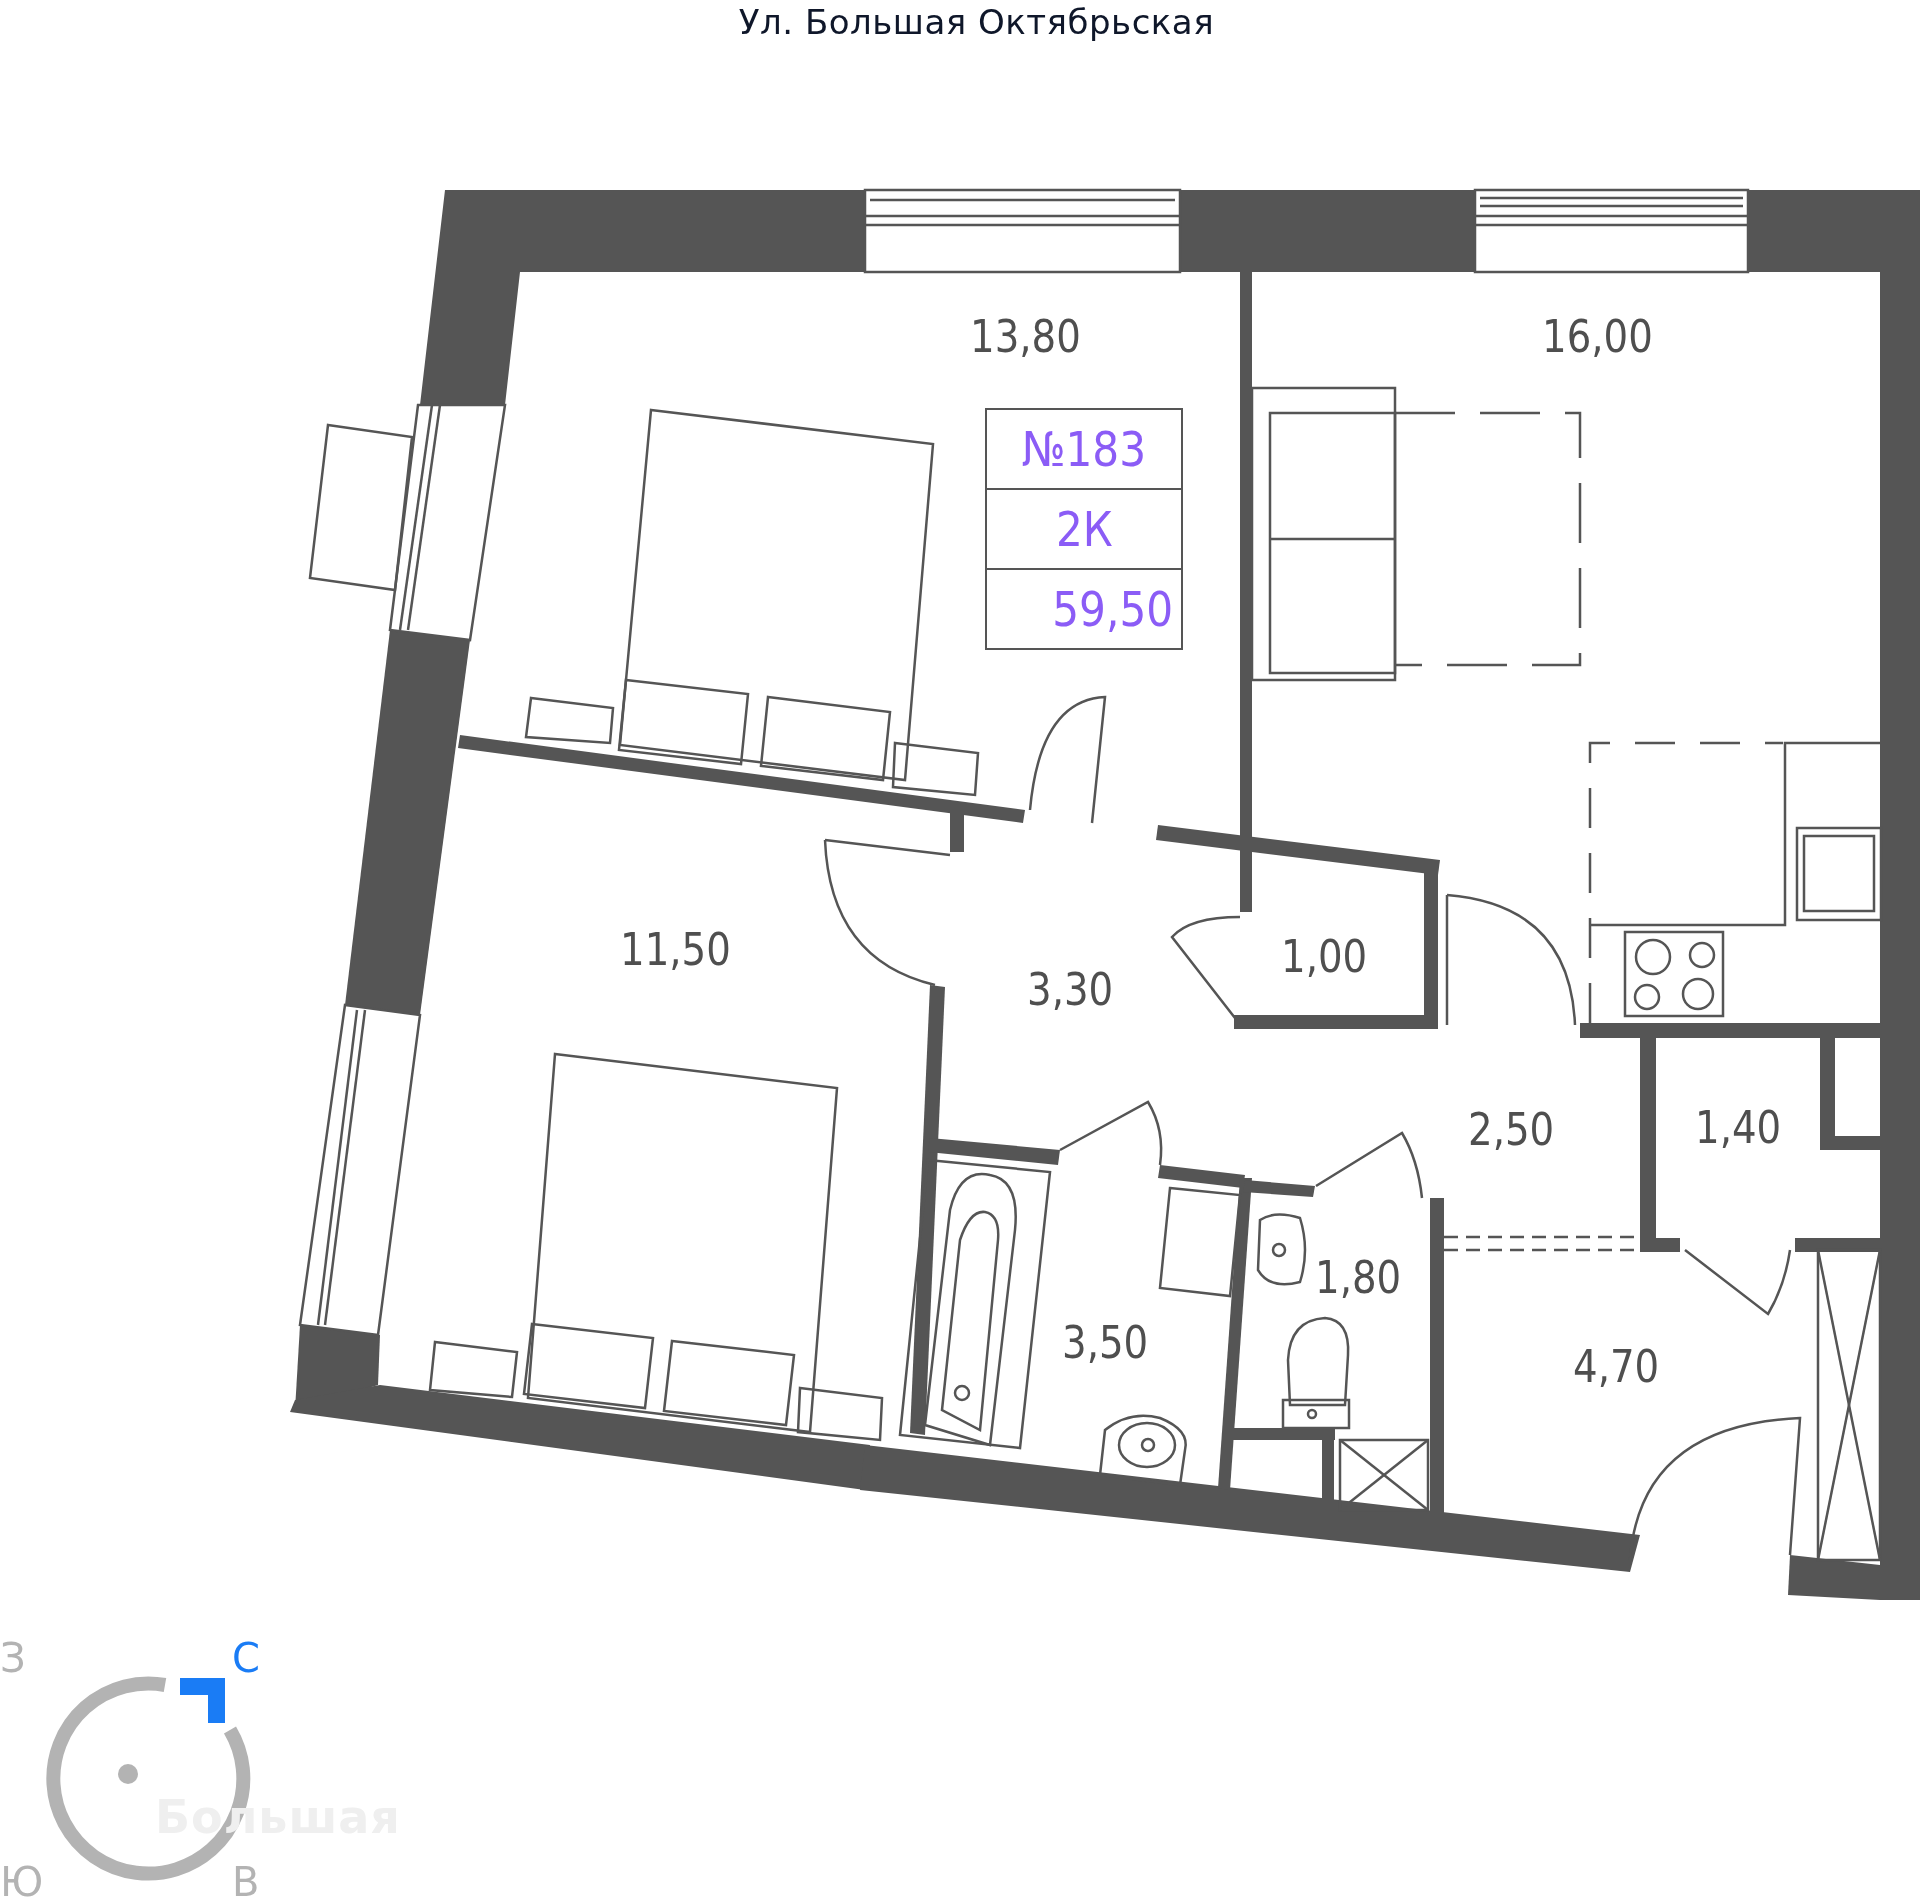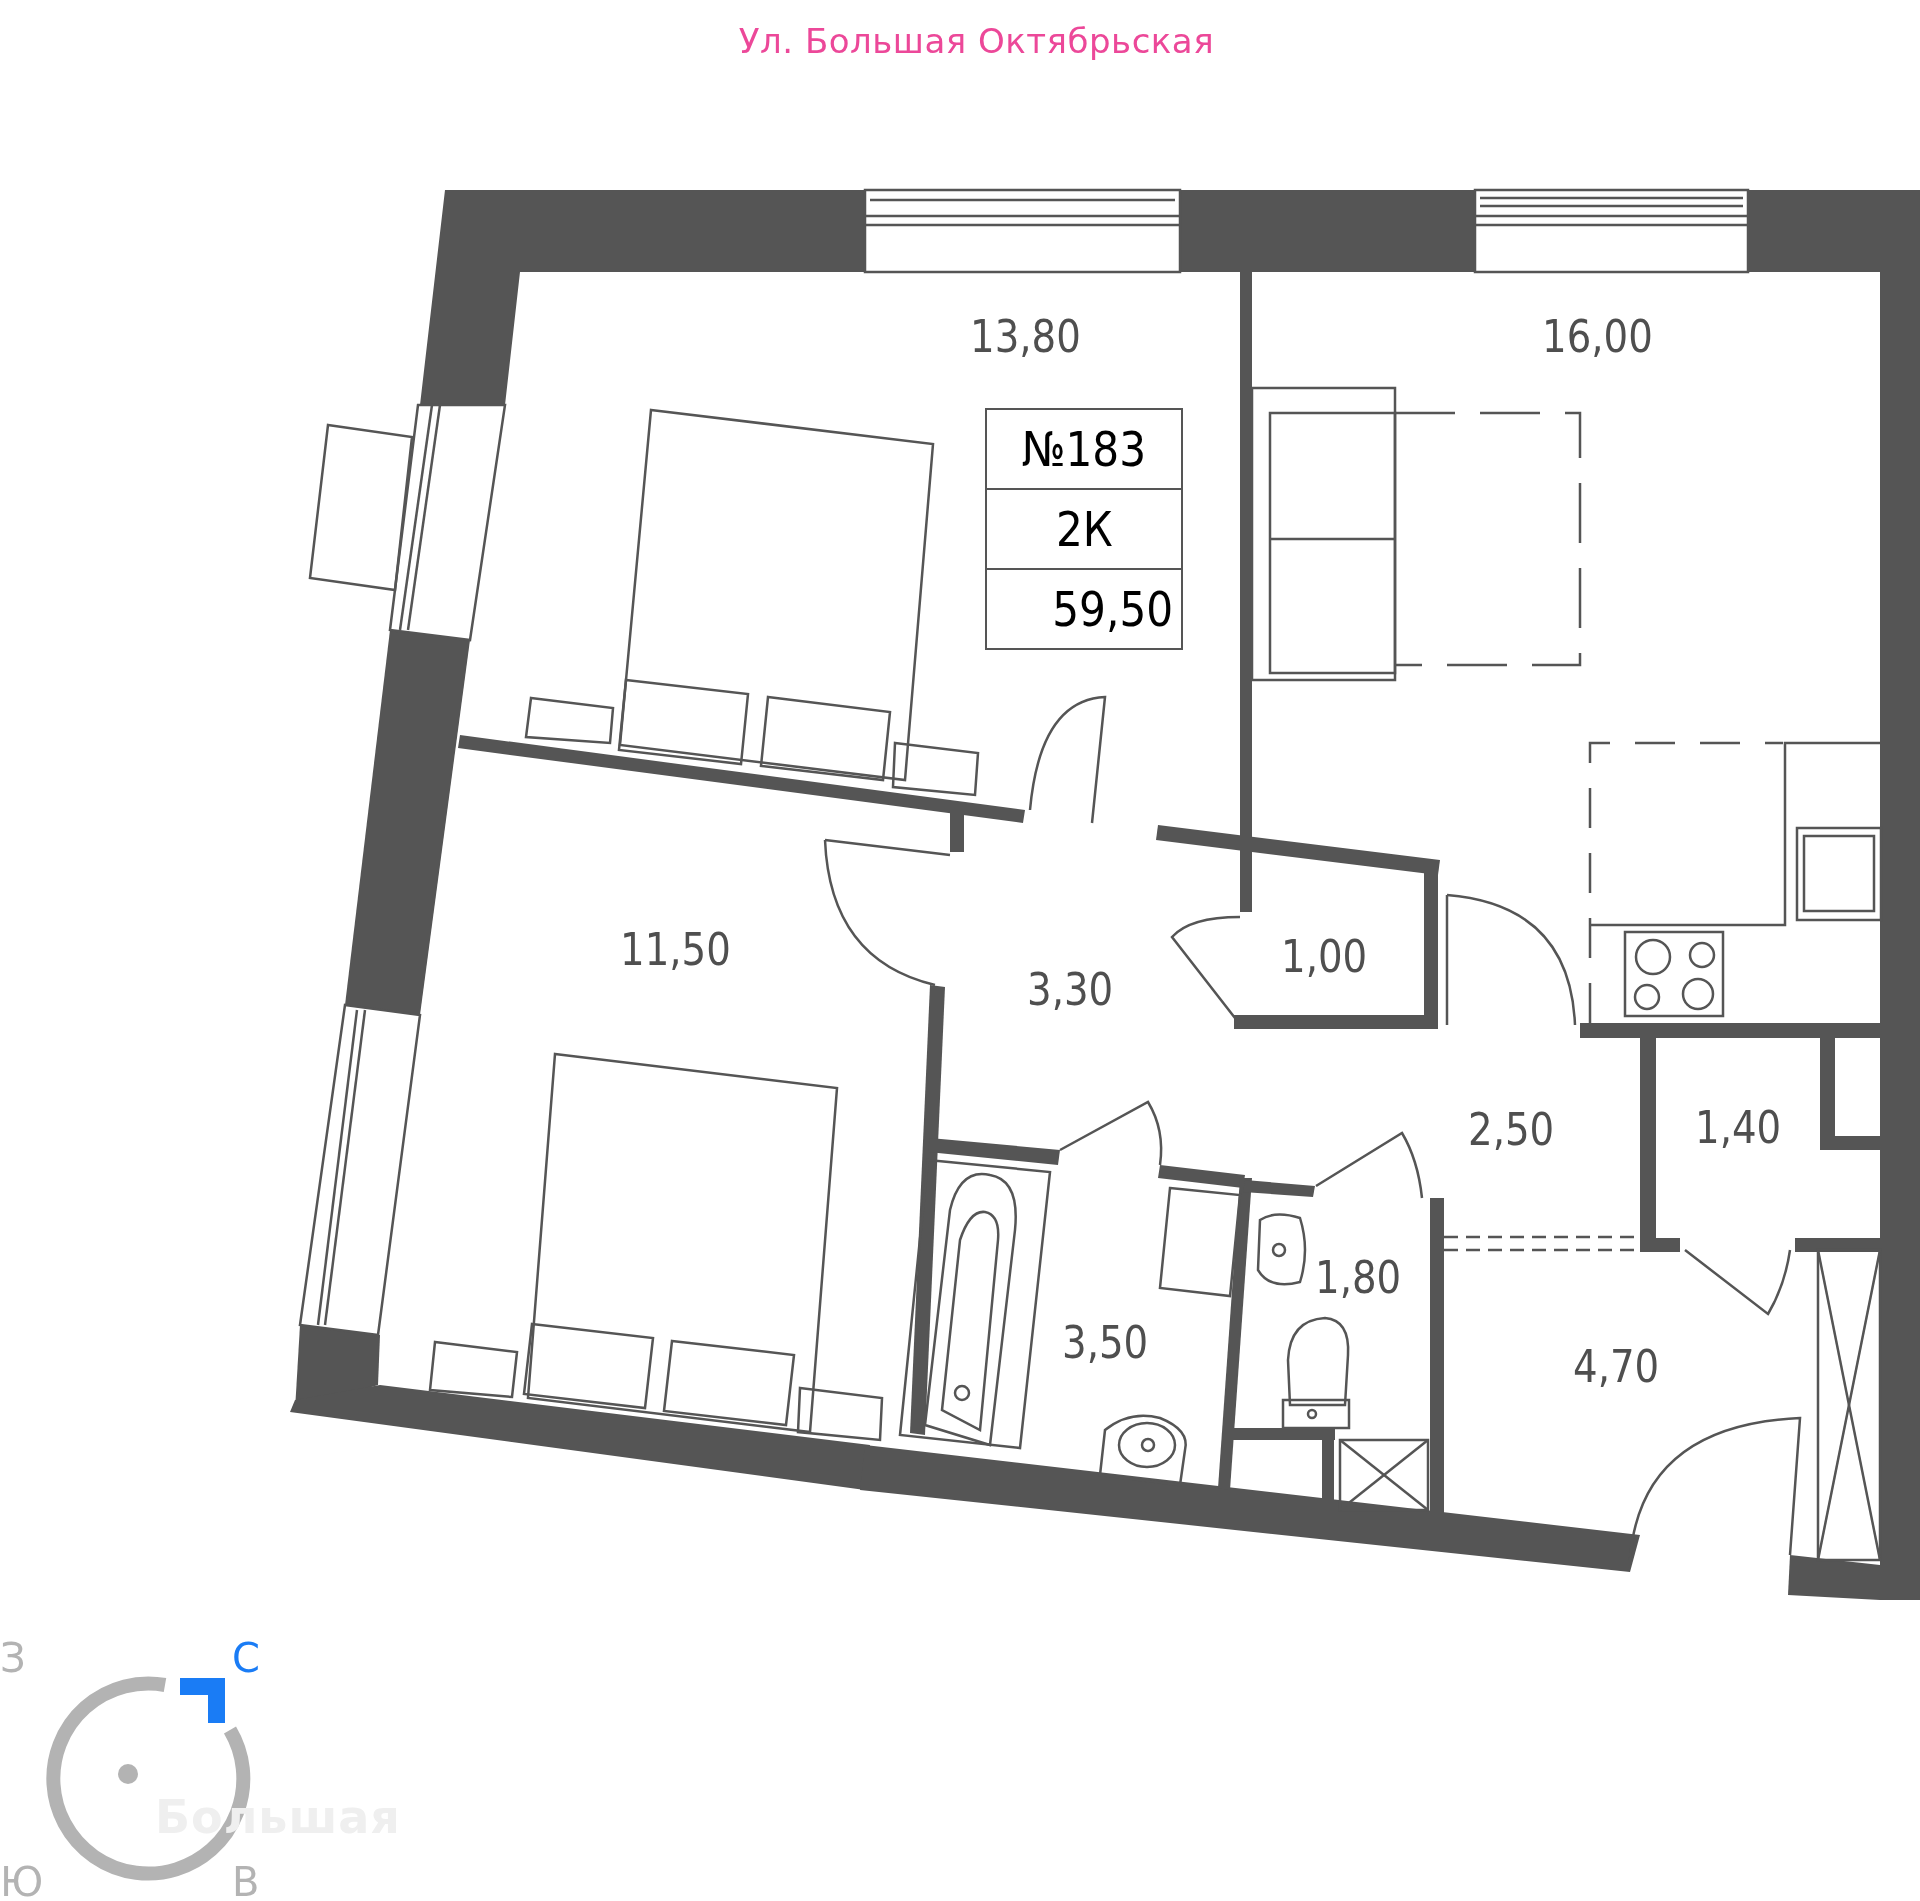"Ул. Большая Октябрьская" .street { color: #ec4899 -> #0f172a; margin-top: 19px -> none }
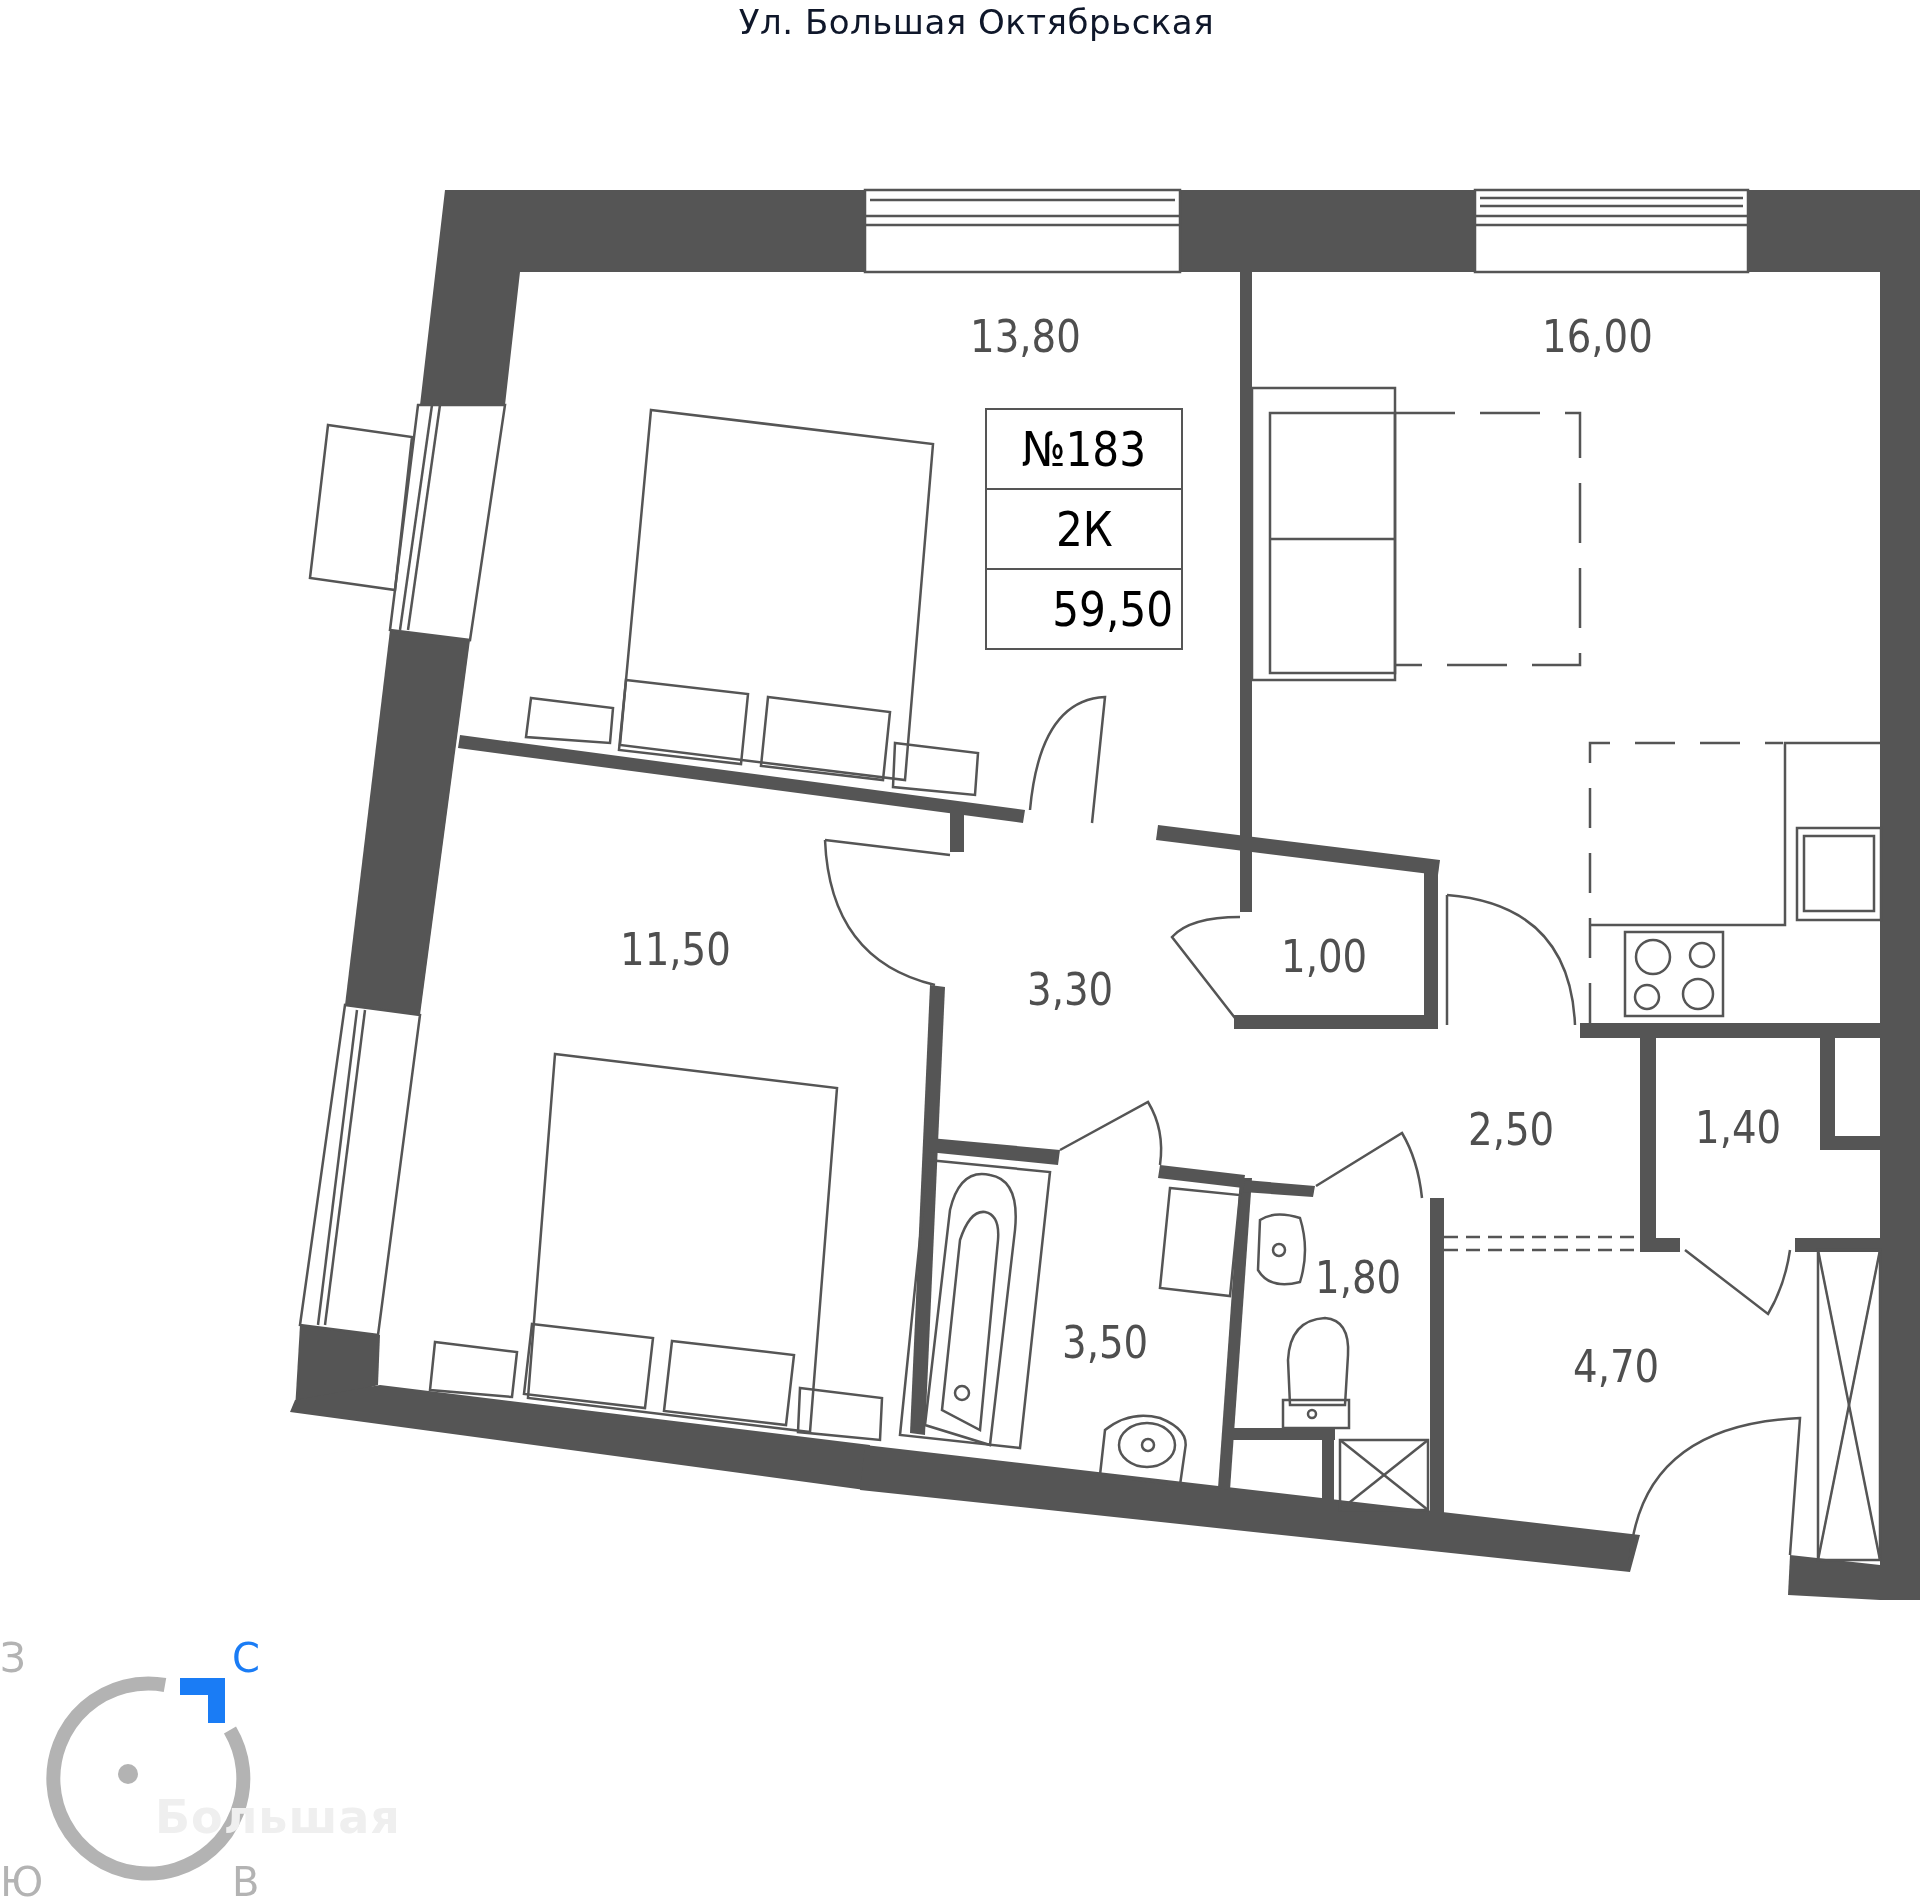"№183" .infobox .cell { color: #000000 -> #8b5cf6 }
